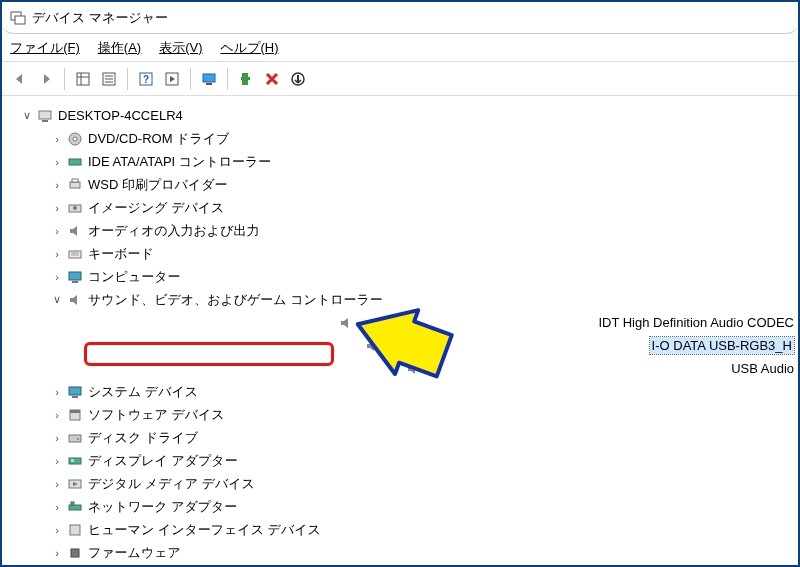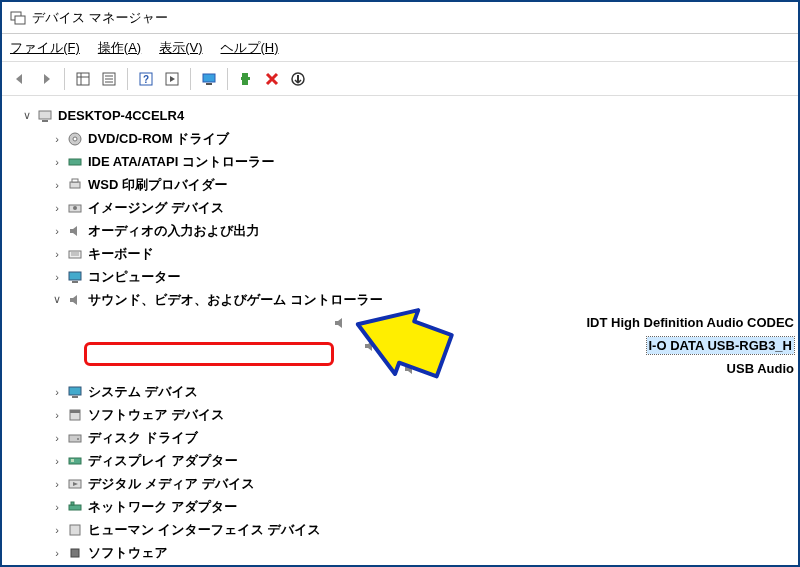"デバイス マネージャー" .titlebar { border-radius: none -> 11px }
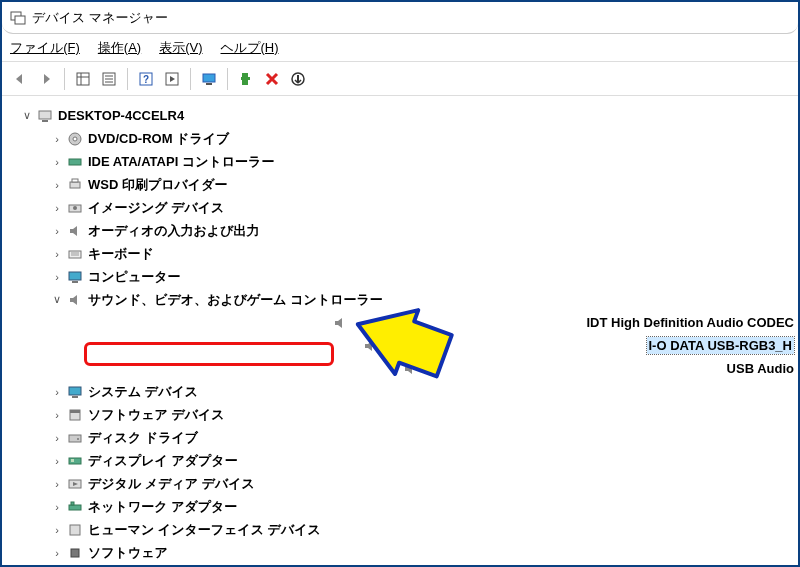"DESKTOP-4CCELR4" .node-label { font-weight: bold -> none }
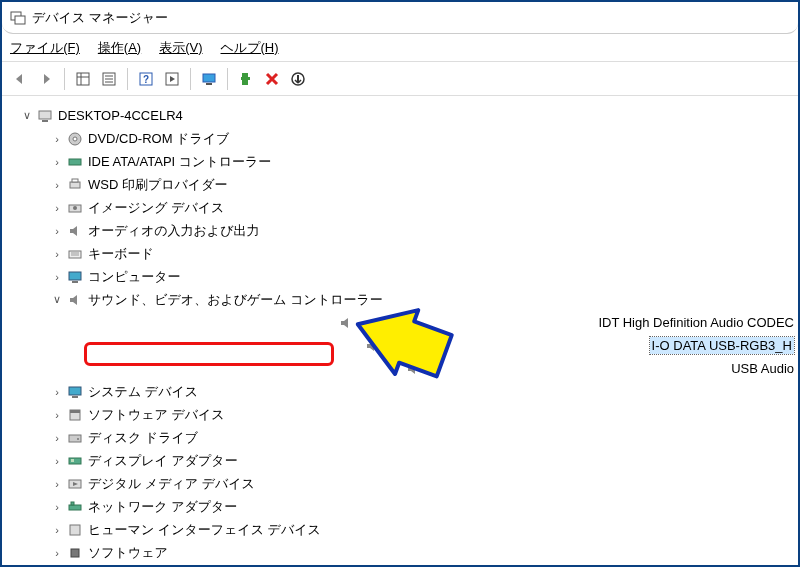"ソフトウェア" span.node-label { text: ソフト -> ファーム }
